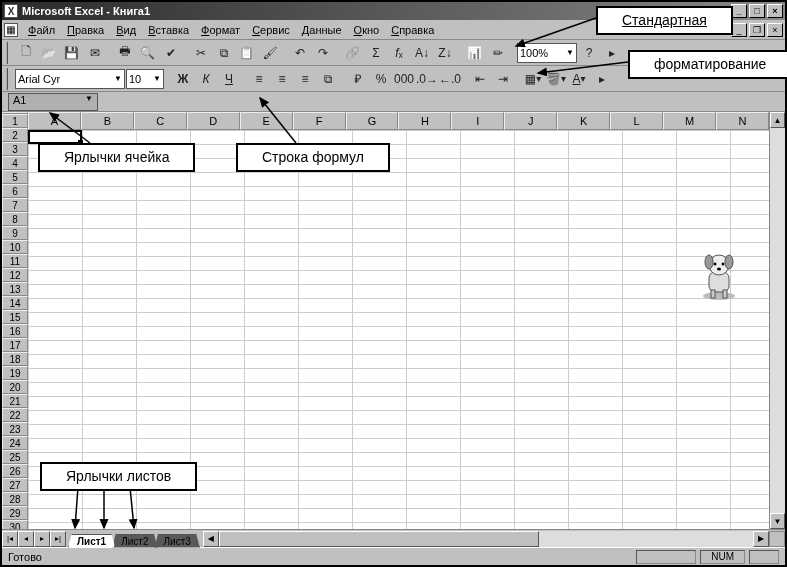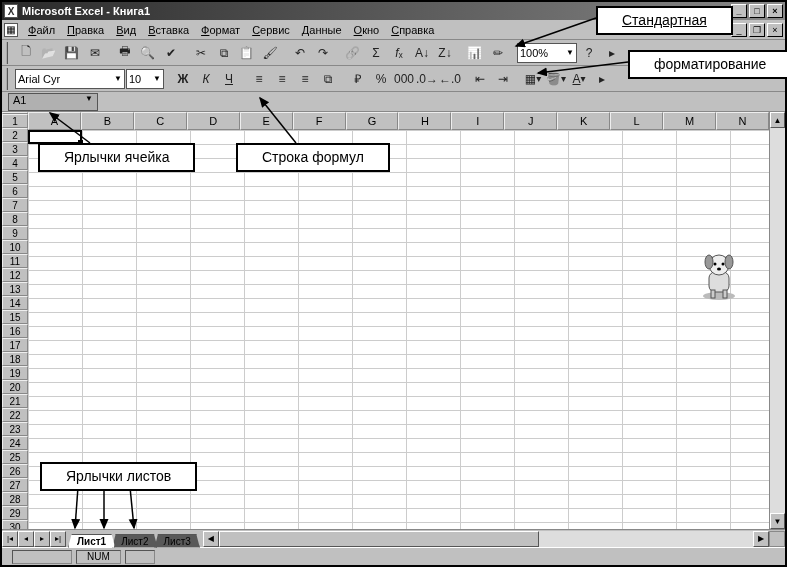"Готово" span.status-text { html: none -> <span>Готово</span> }
